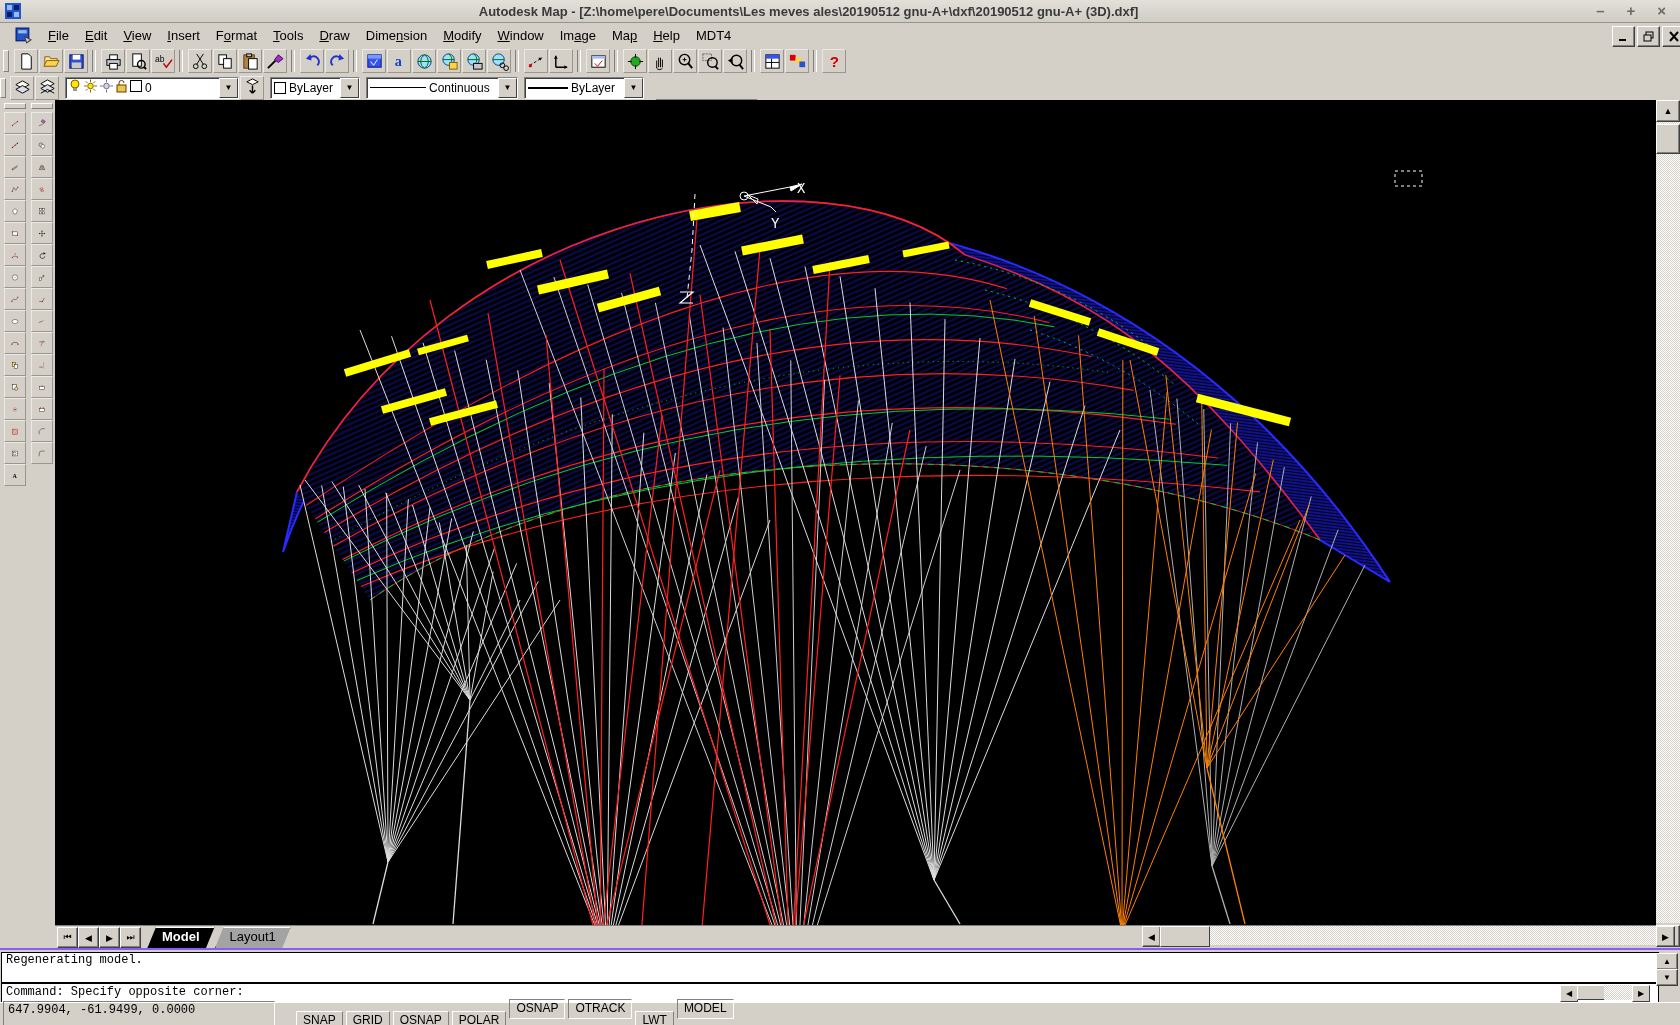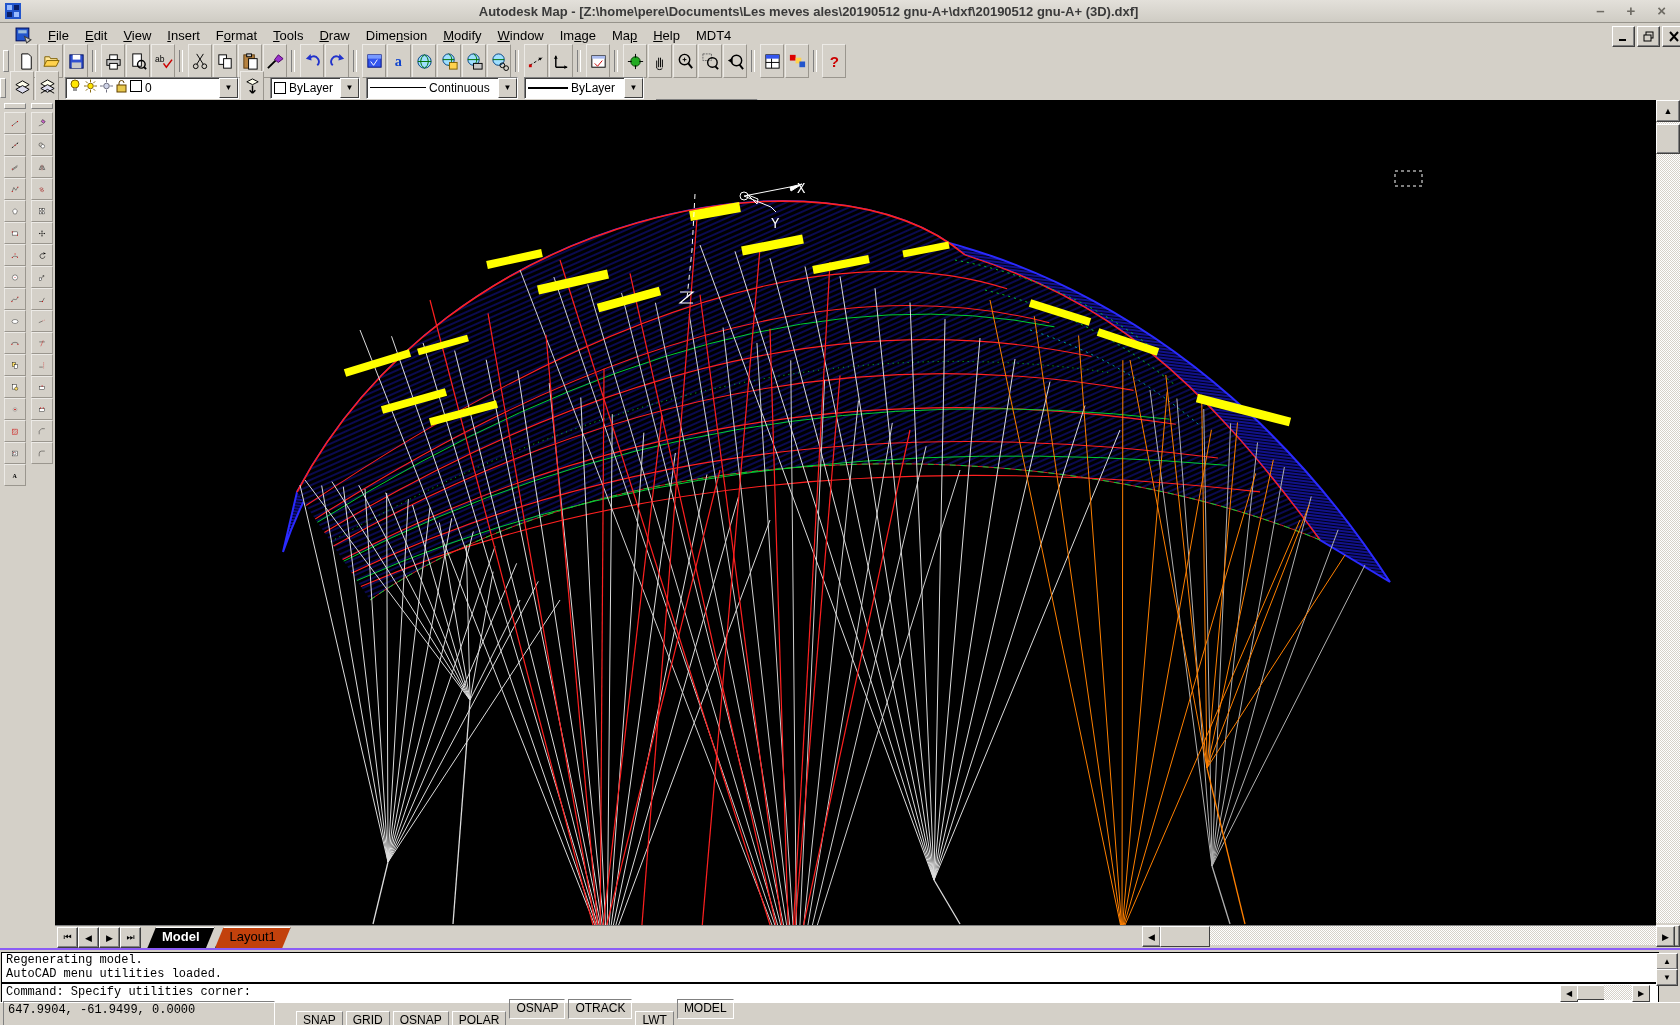"ab" .tbtn { height: 34px -> 24px }
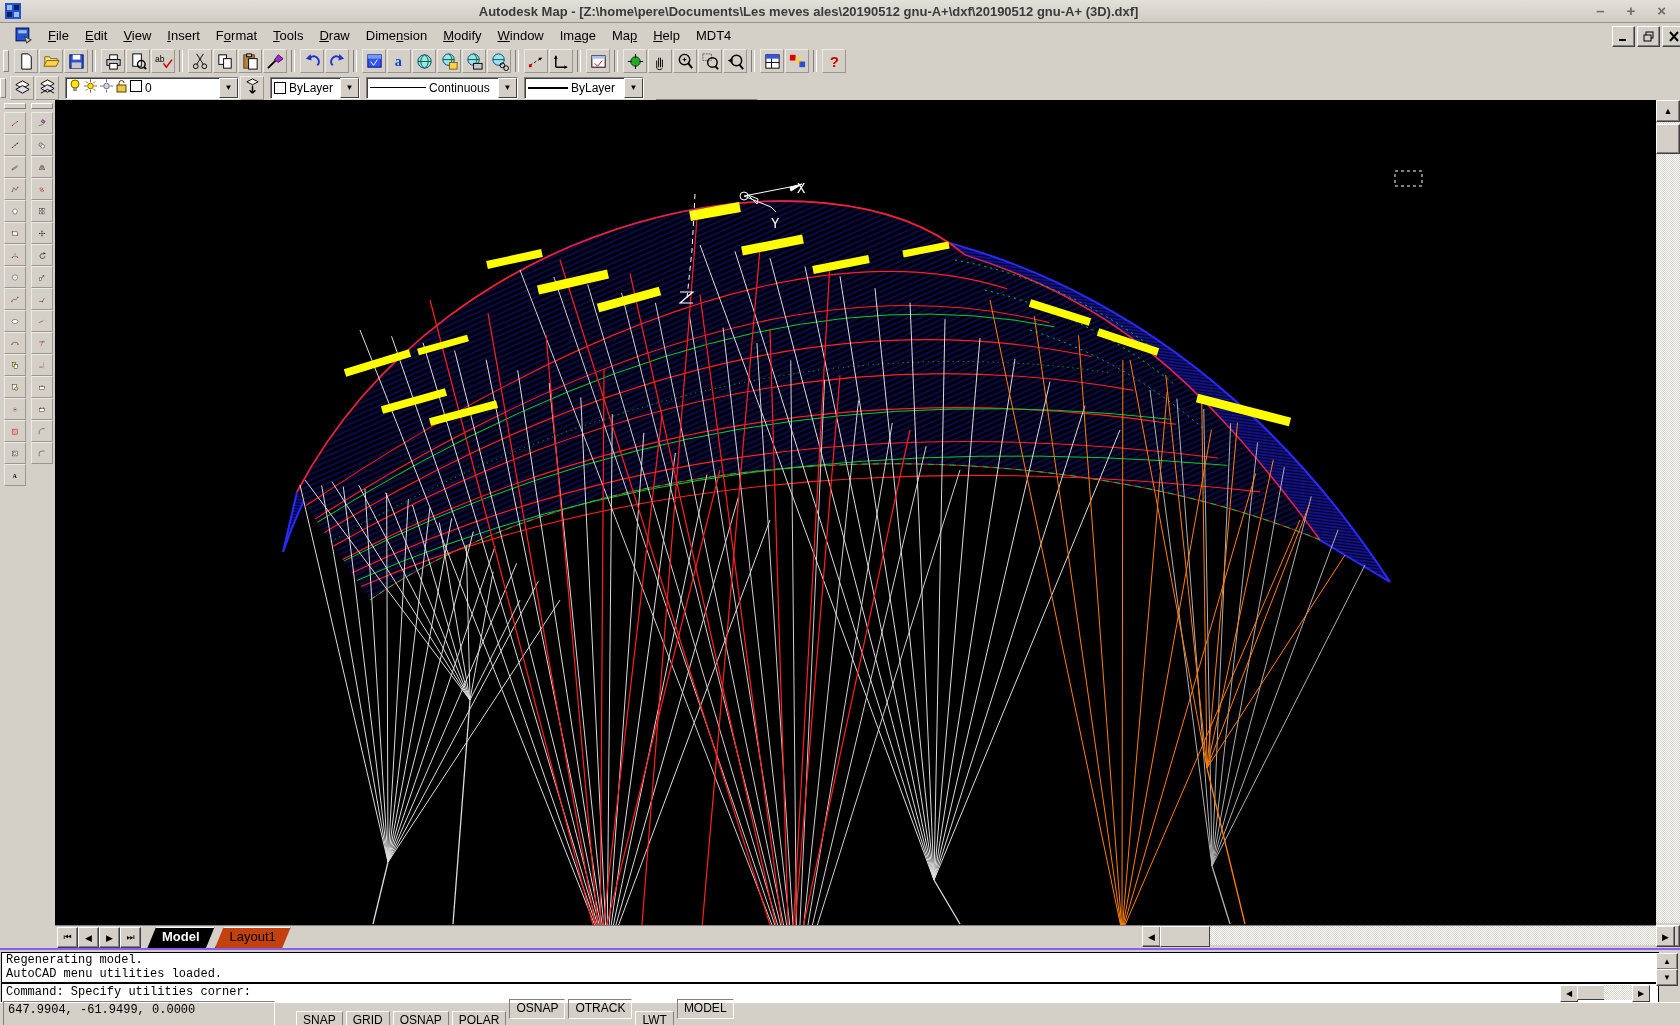"Layout1" .tab.inactive { background: #c2410c -> #a3a3a3 }
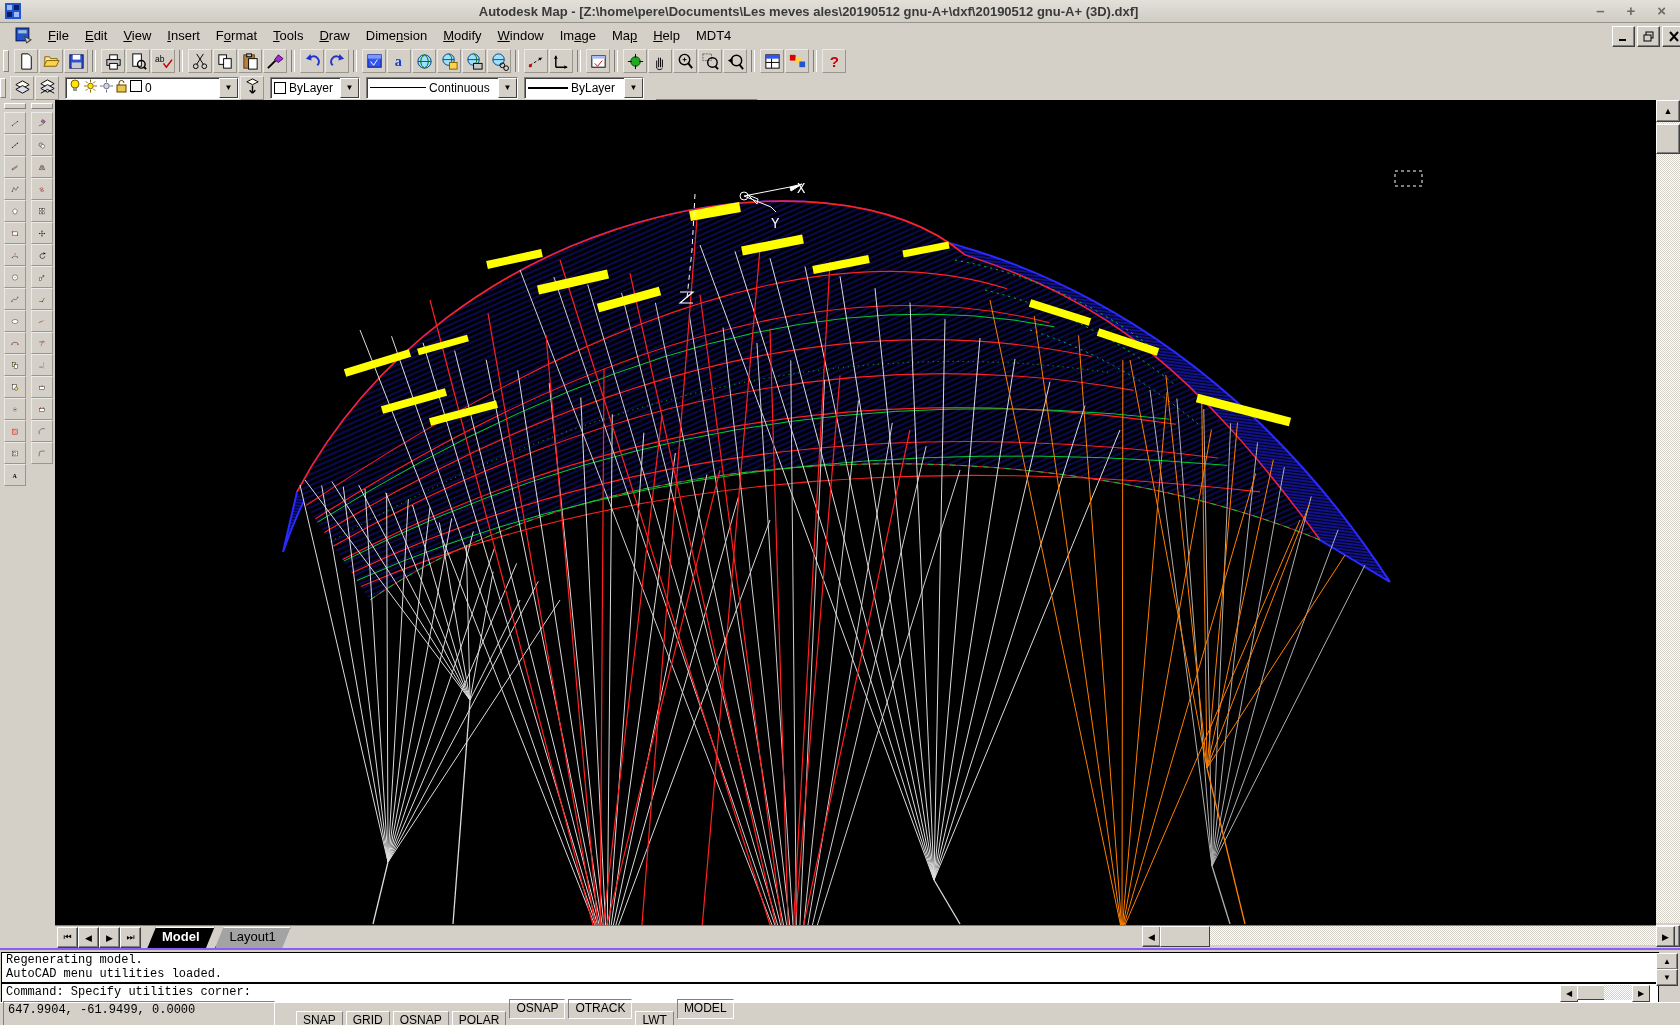"AutoCAD menu utilities loaded." div { html: <div>AutoCAD menu utilities loaded.</div> -> none }
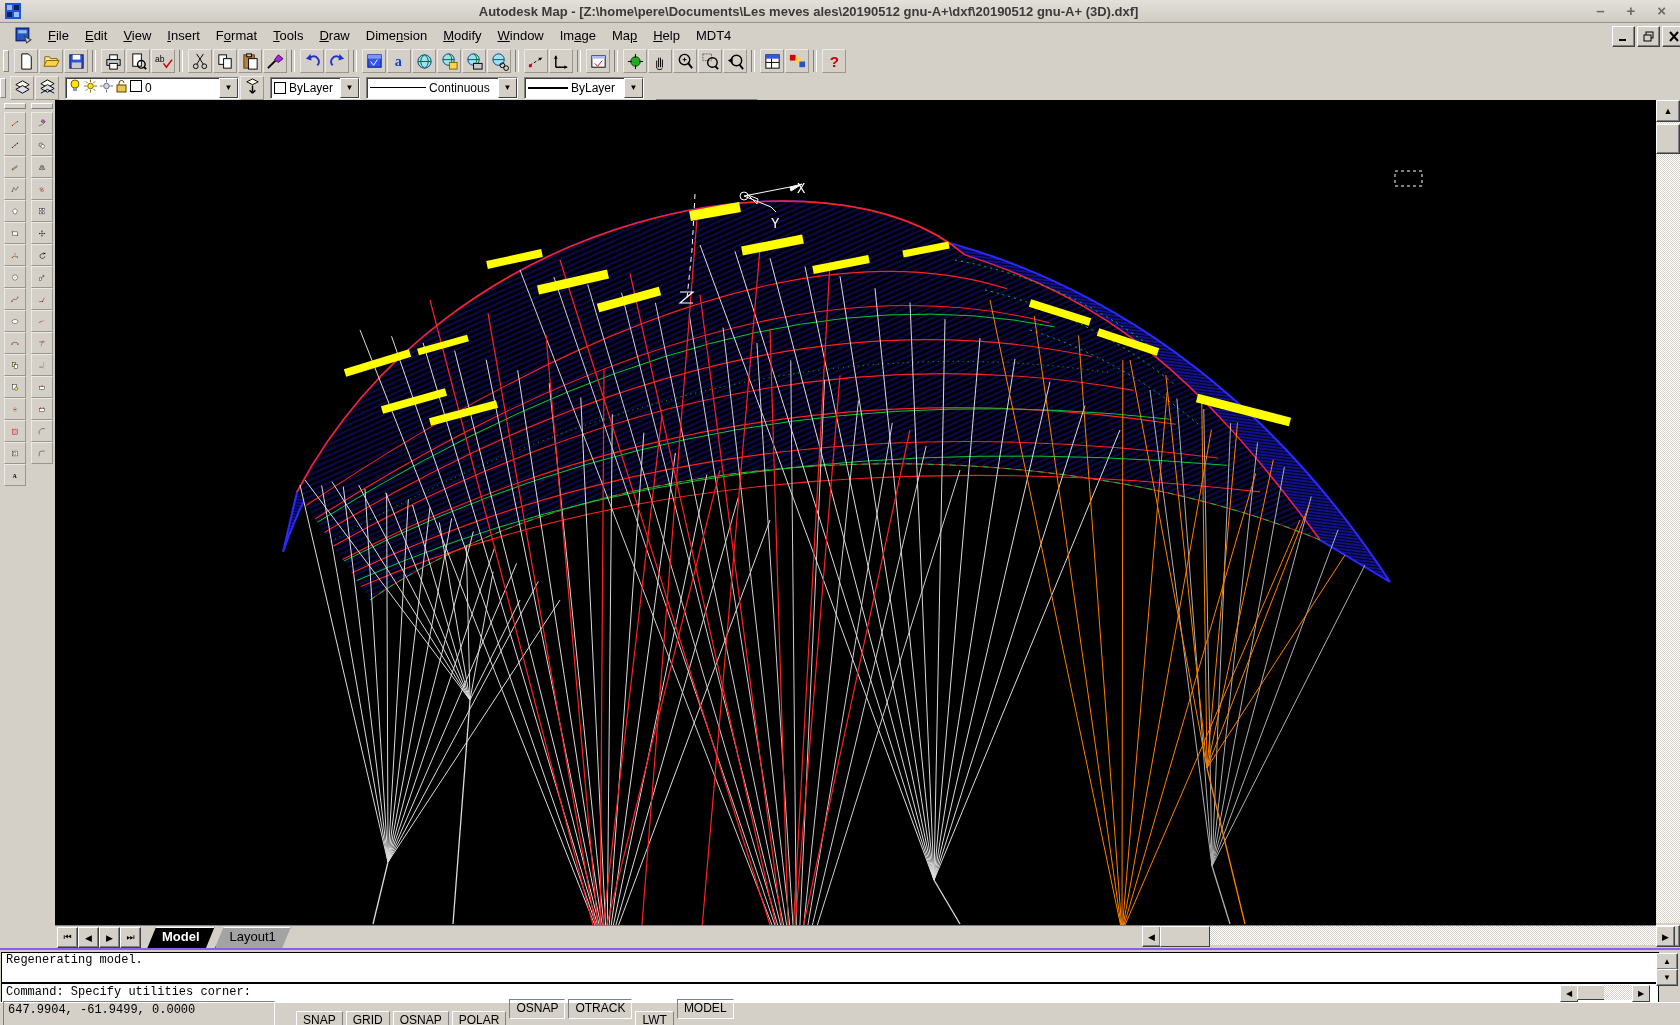"Command: Specify utilities corner:" div.cmdline { text: utilities -> opposite }
